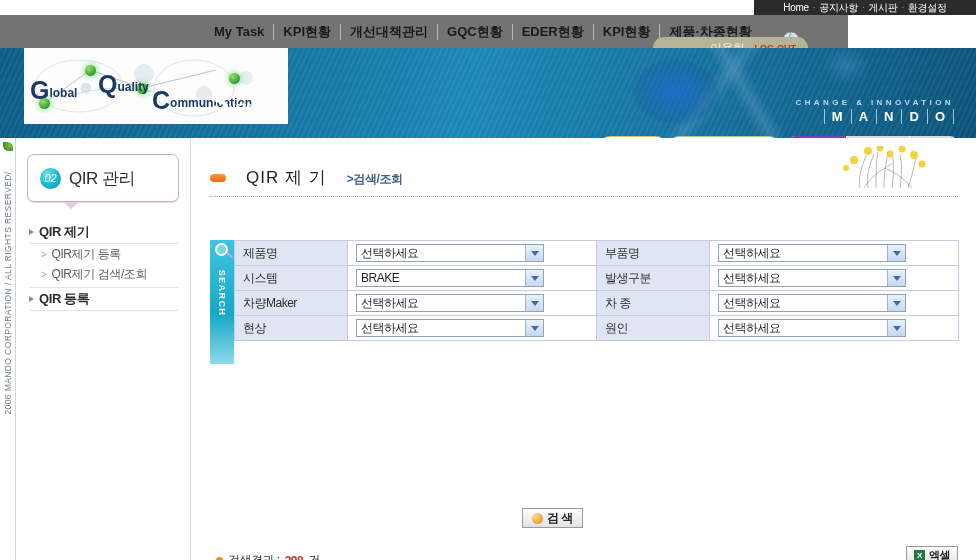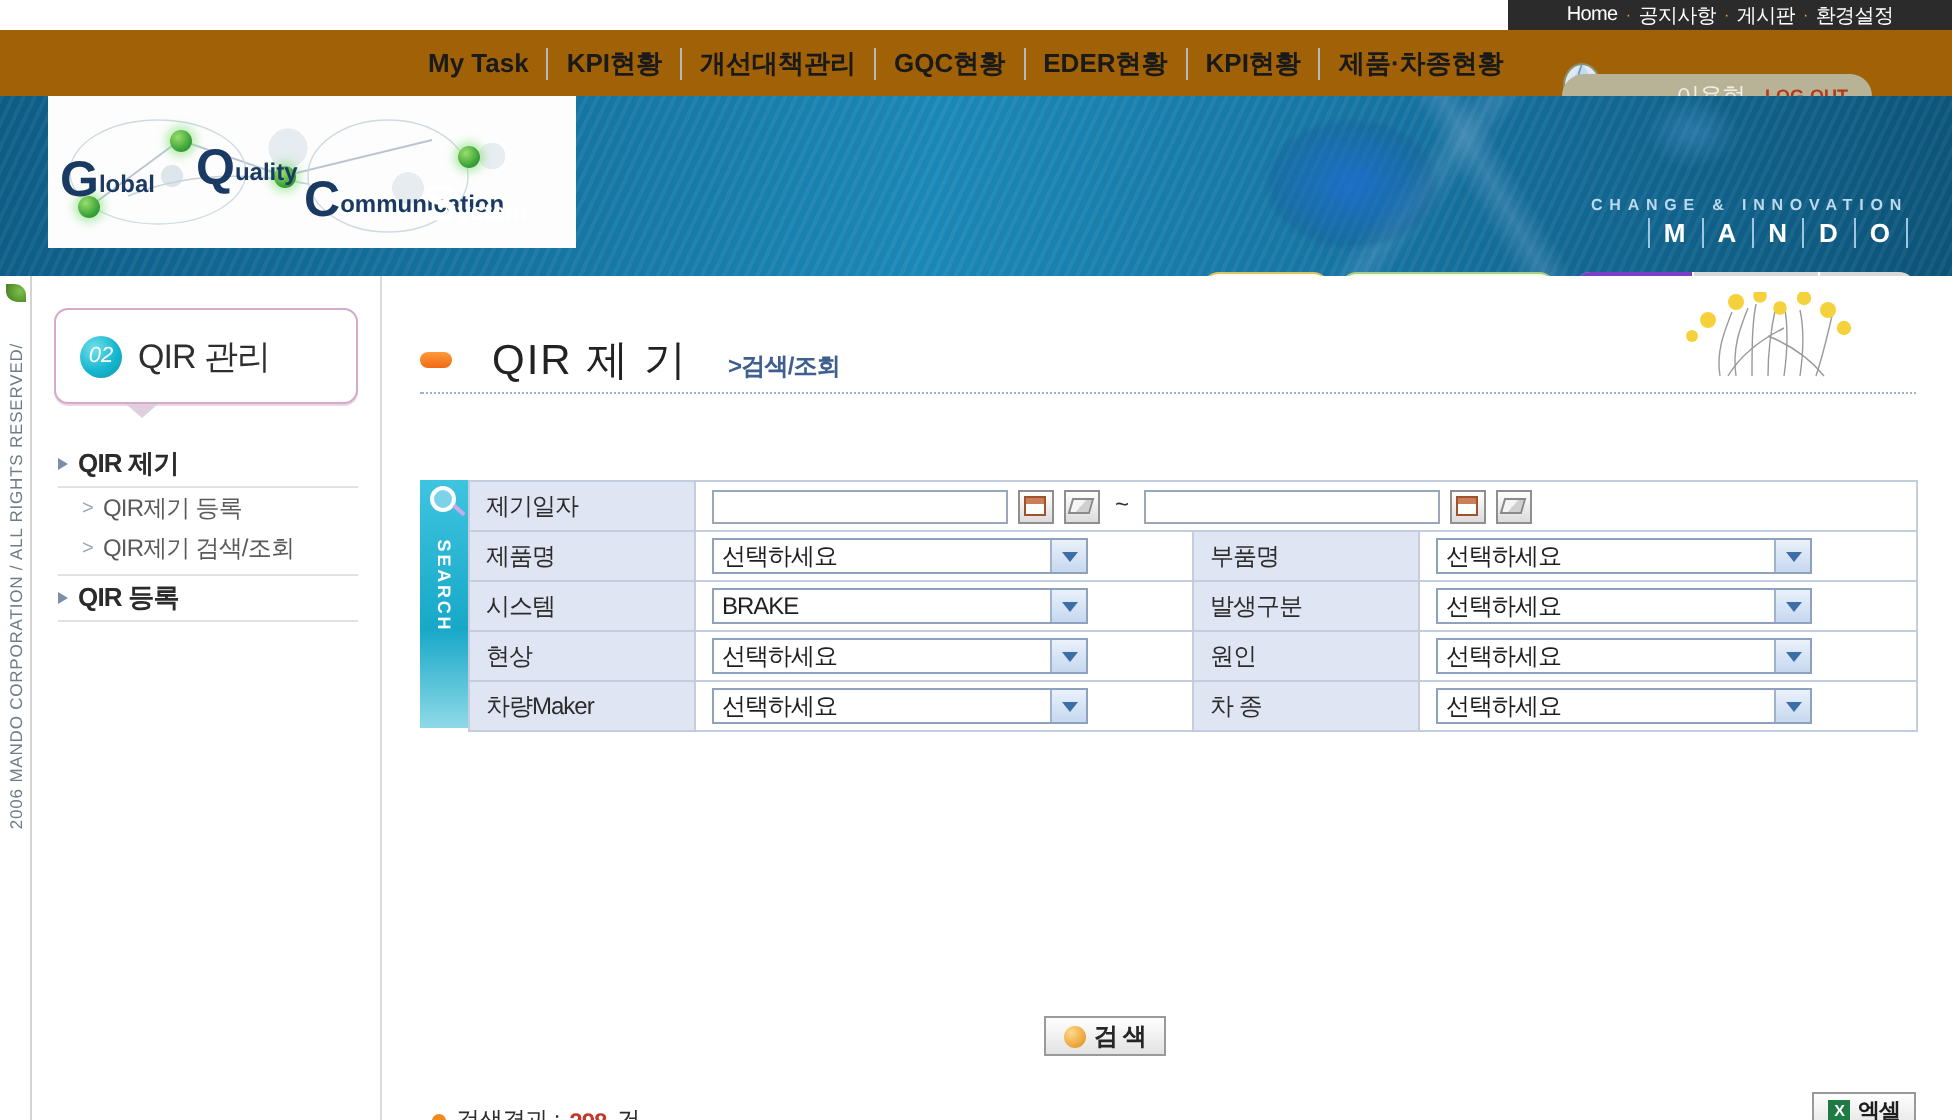"My Task" .navwrap { background: #a16207 -> #737373; width: 976px -> 848px }
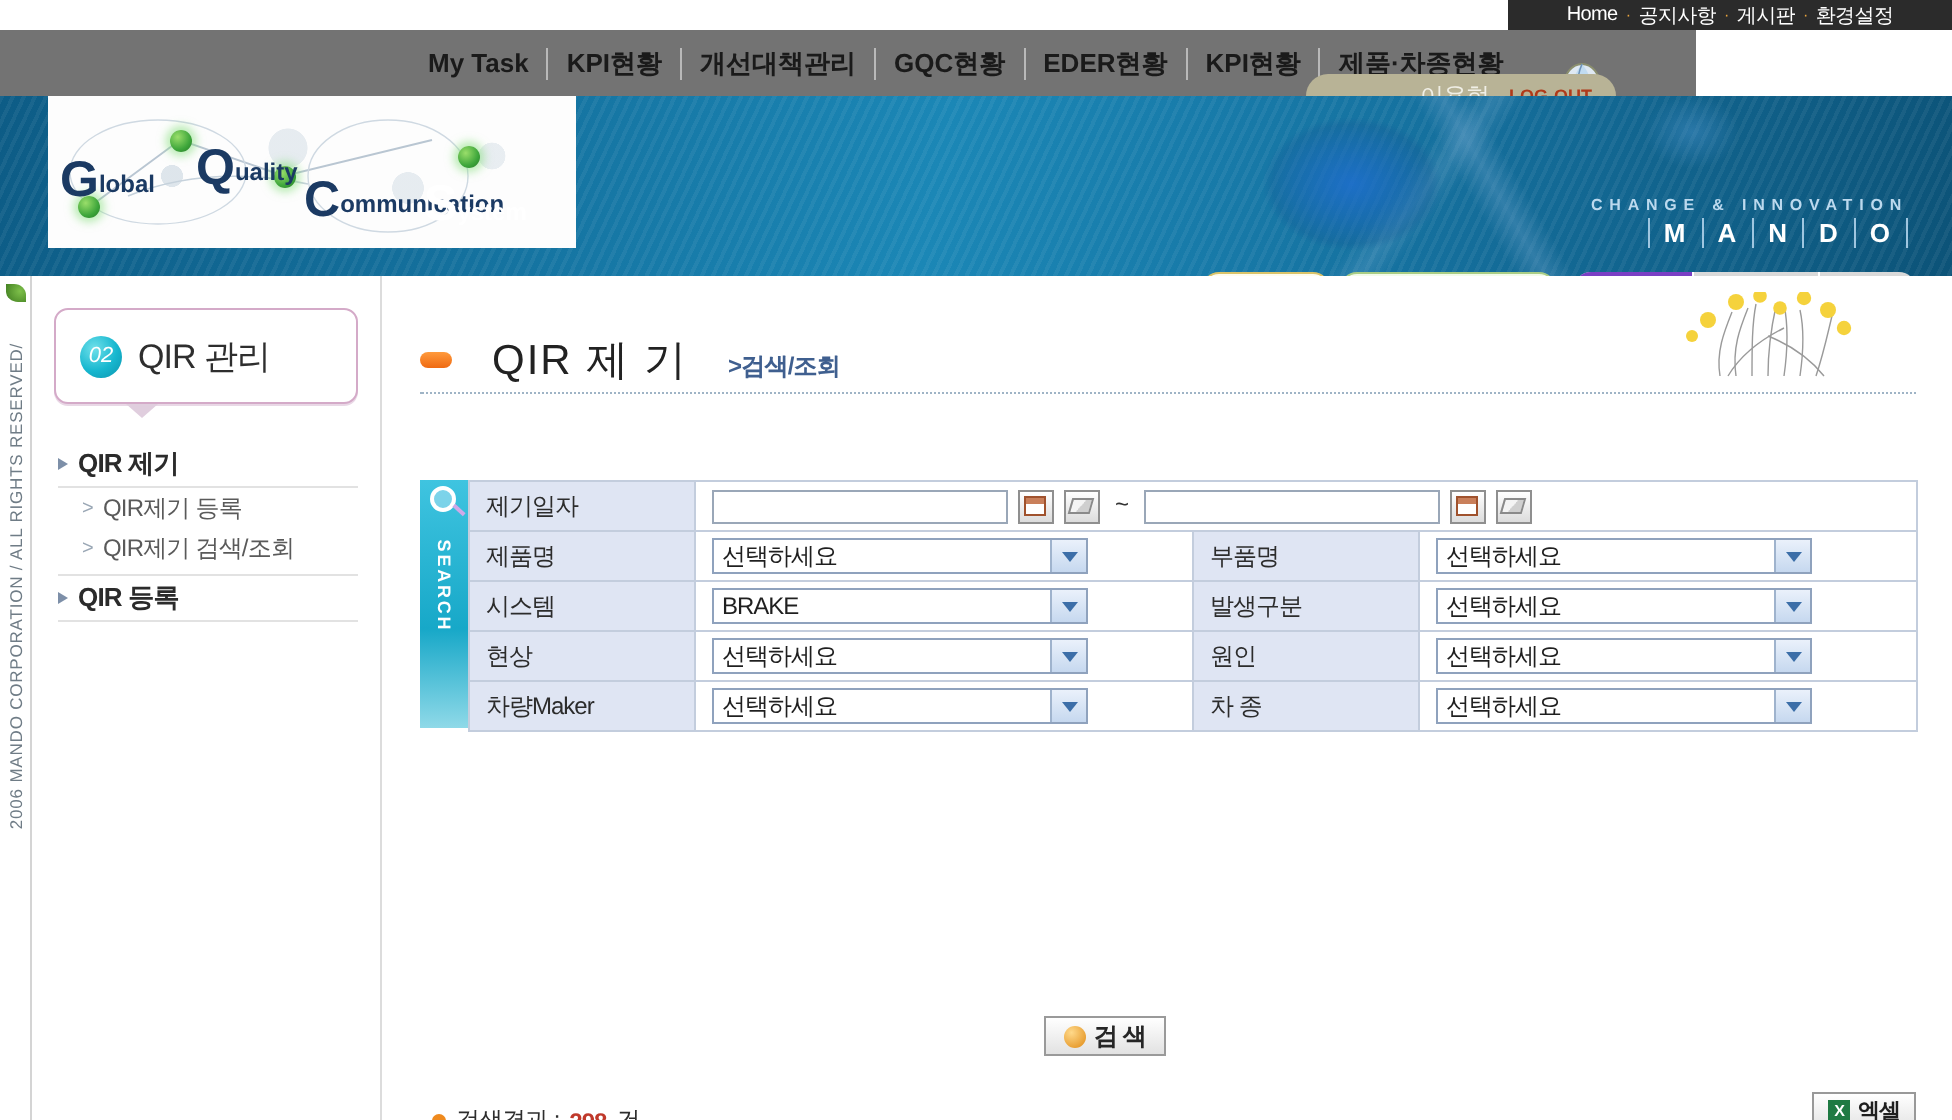"QIR 제 기" .pagehead .h1 { font-size: 21px -> 17px }
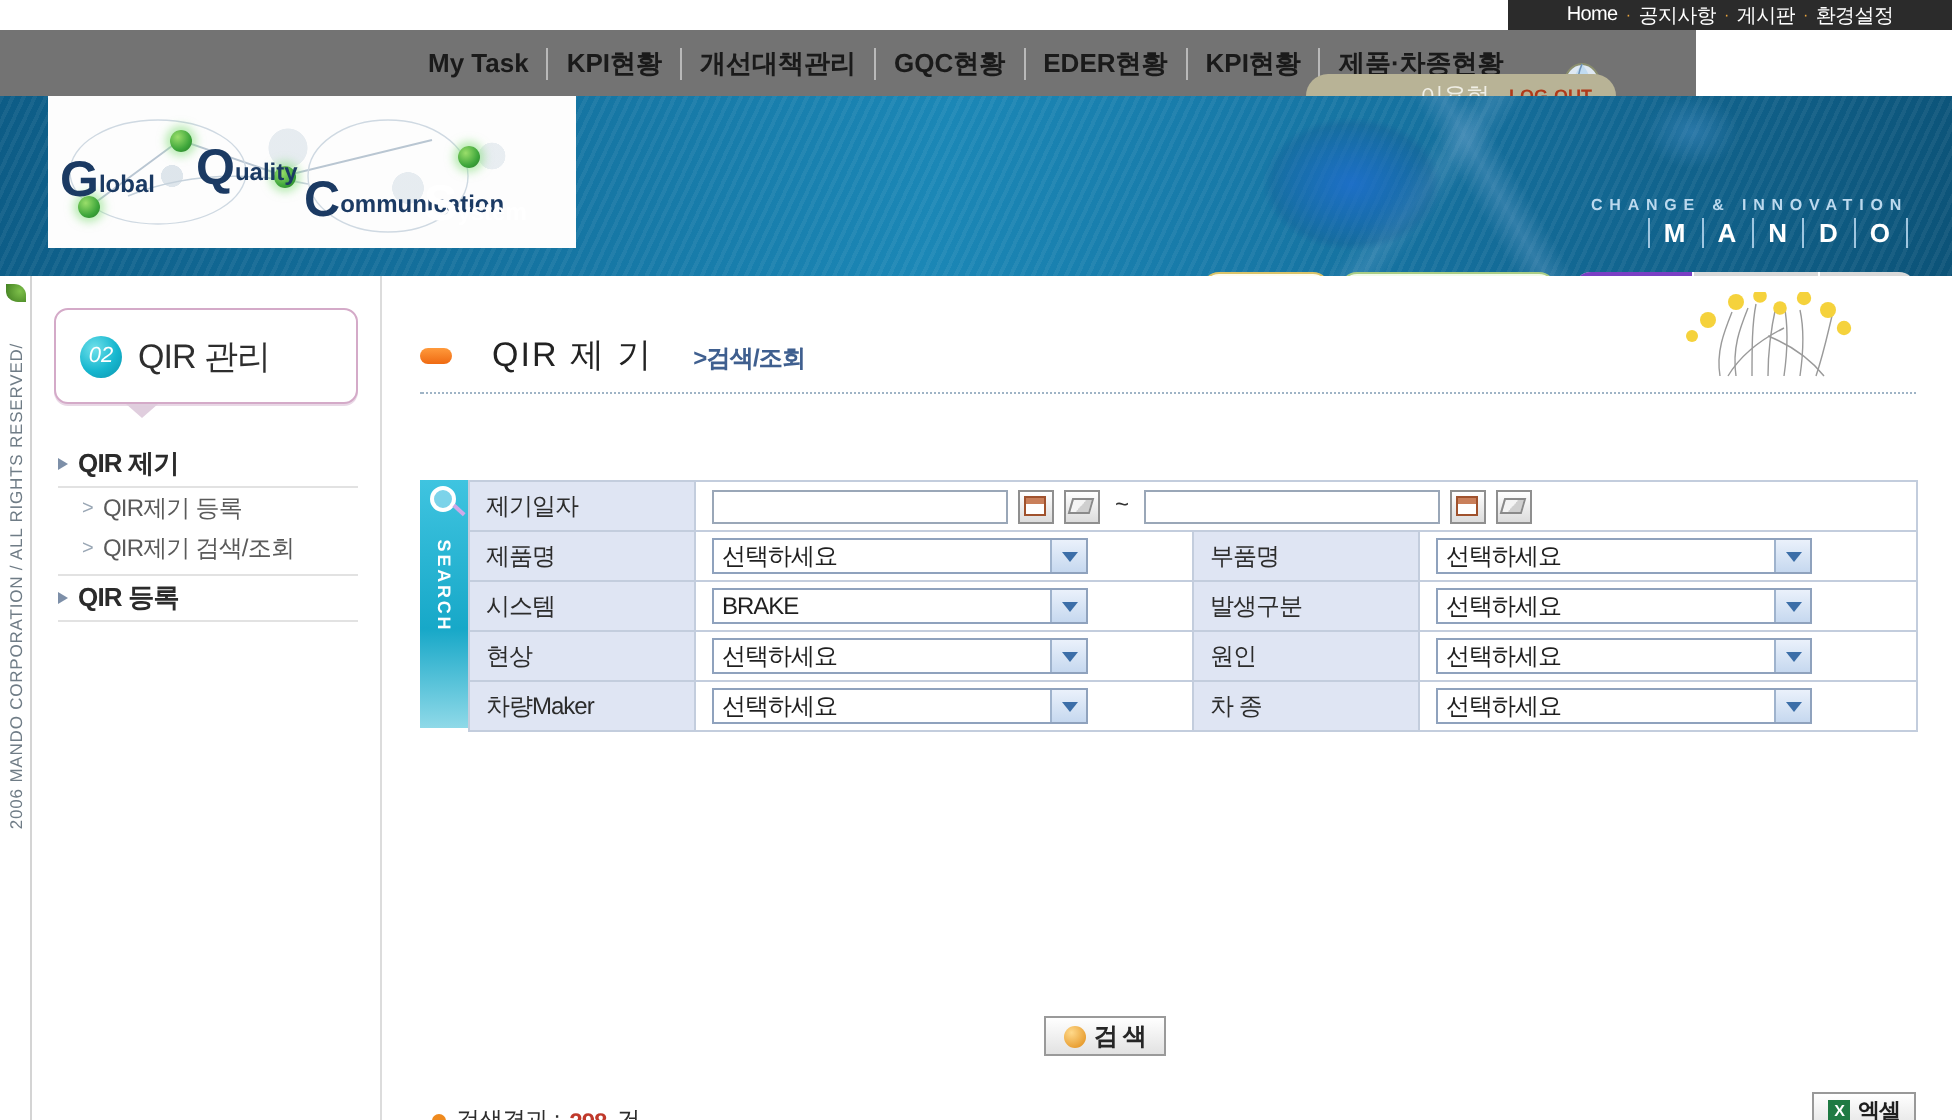"제기일자" tr { html: <tr> <td>제기일자</td> <td> <input> <span> <span> <i></i> </span> </span> <span> <span></span> </span> <span>~</span> <input> <span> <span> <i></i> </span> </span> <span> <span></span> </span> </td> </tr> -> none }
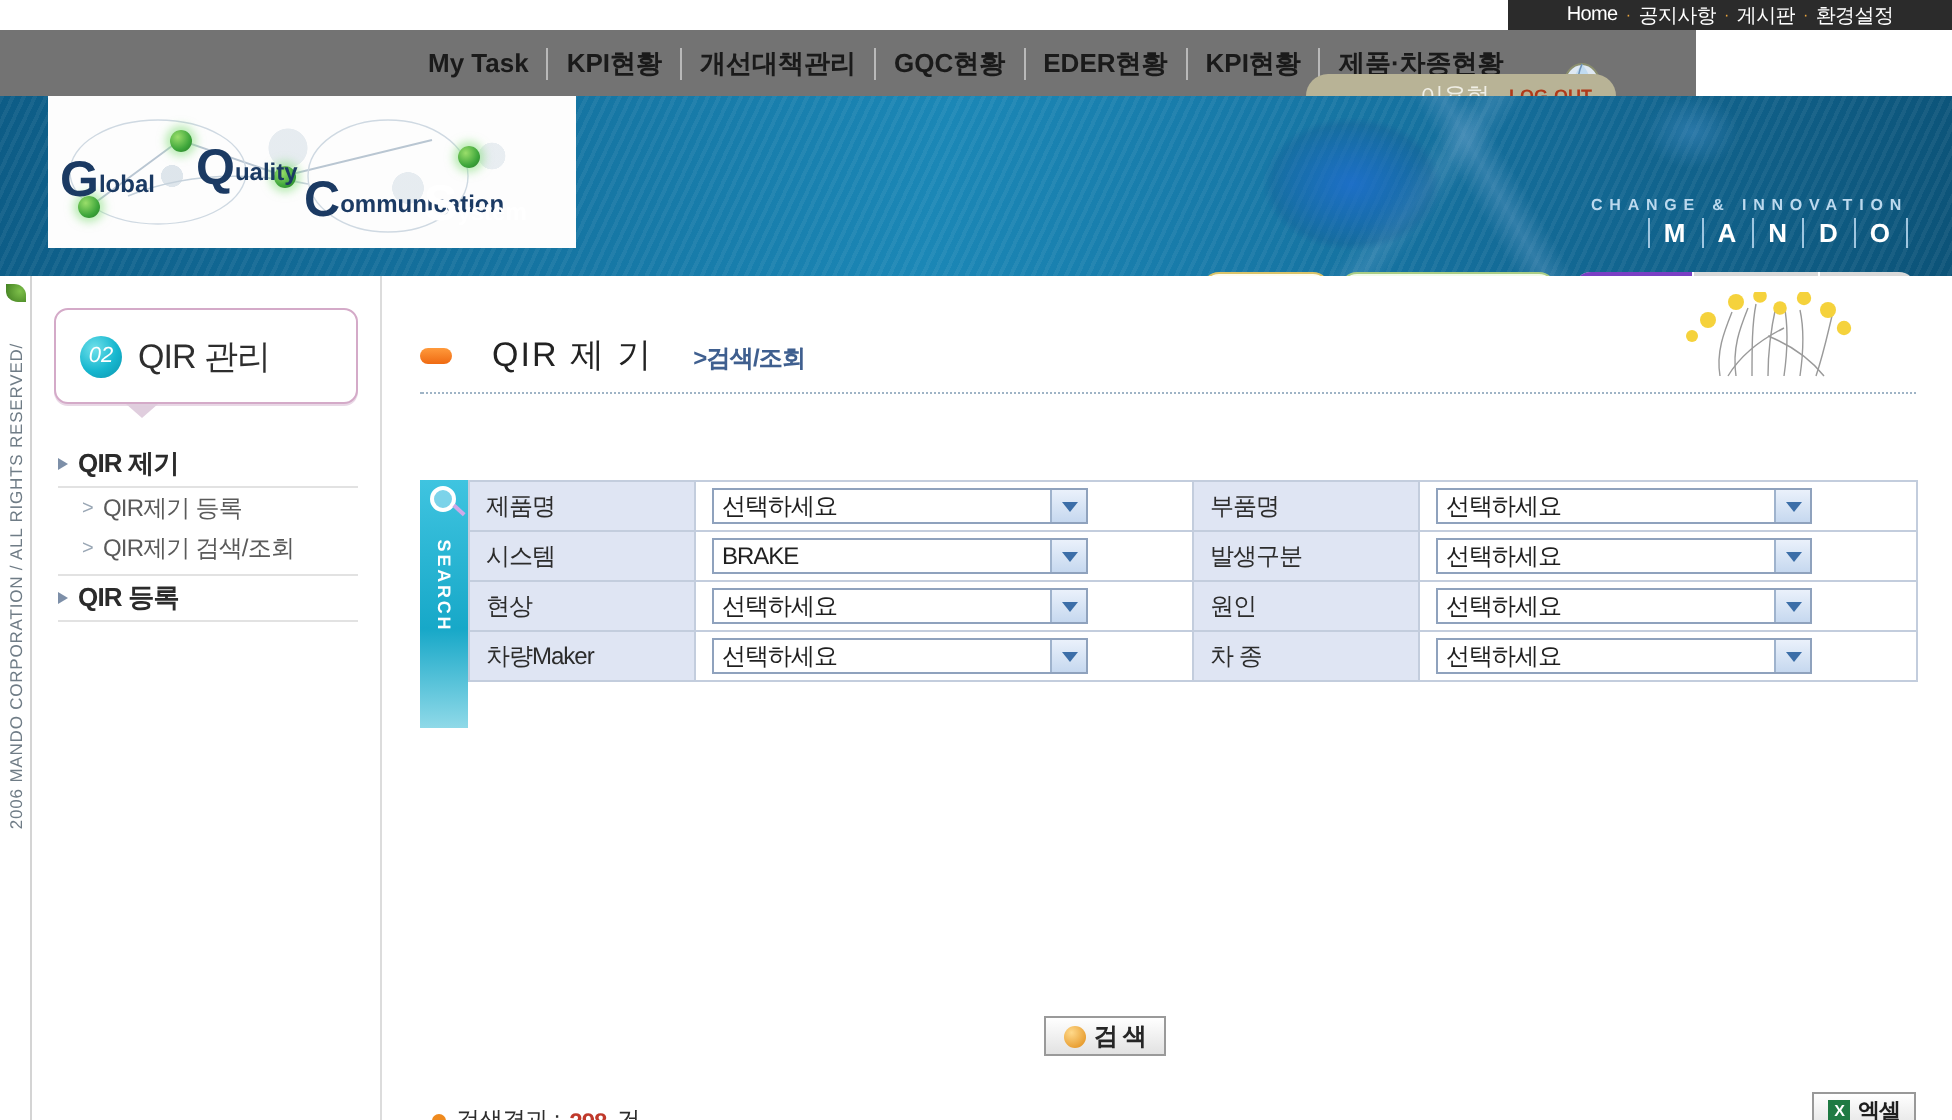"현상" tr { order: before "차량Maker" -> after "차량Maker" }
